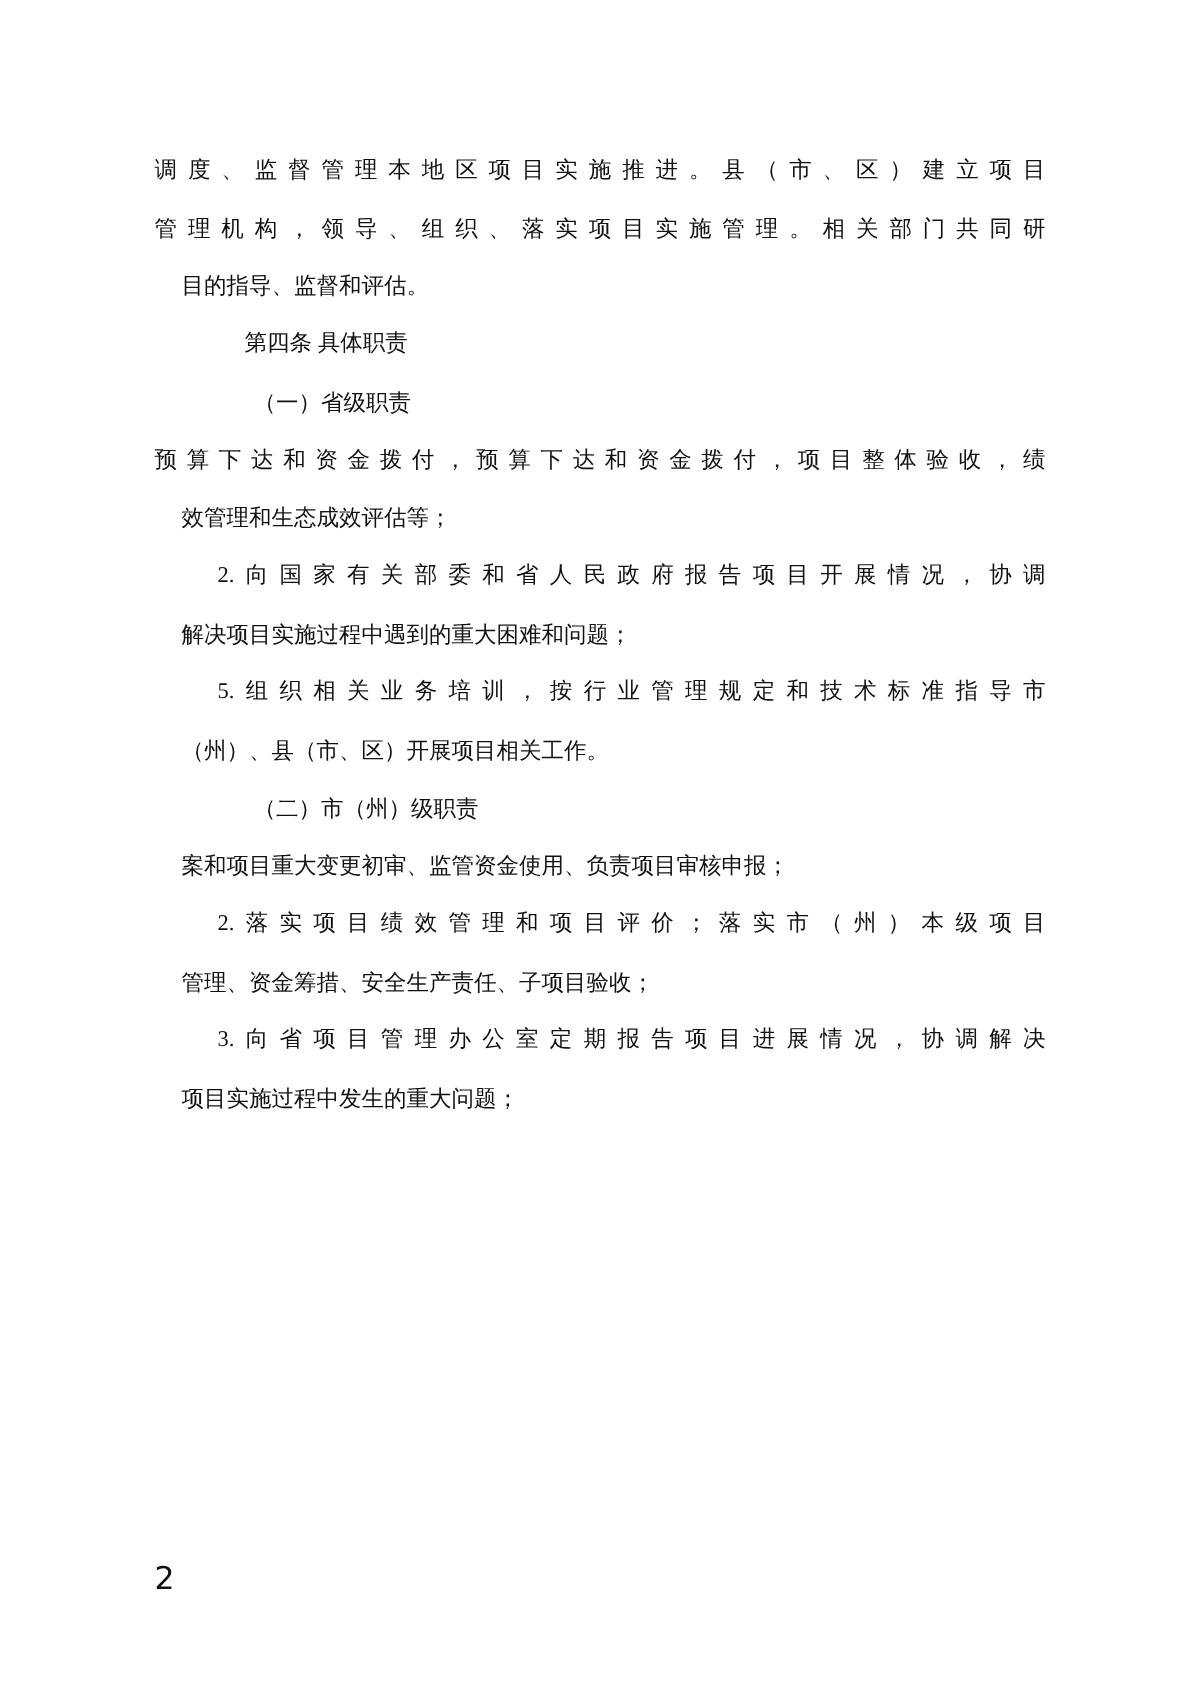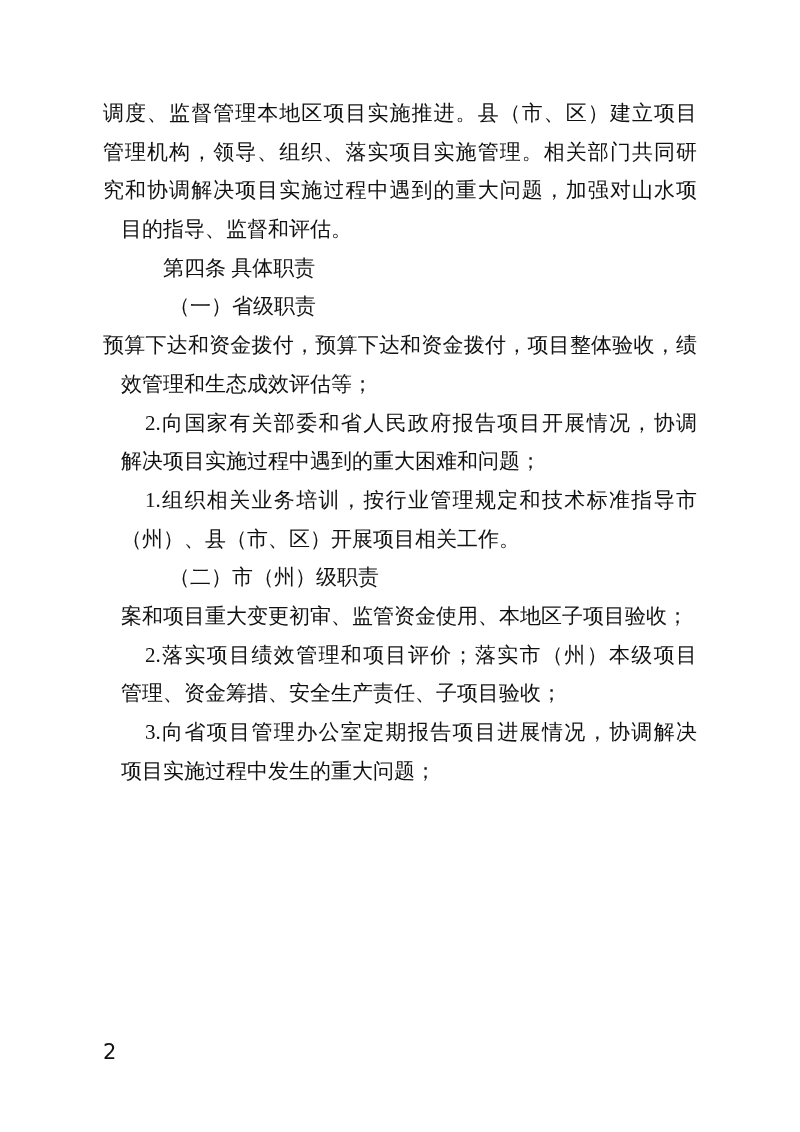"调度、监督管理本地区项目实施推进。县（市、区）建立项目" .line { font-size: 21px -> 15px }
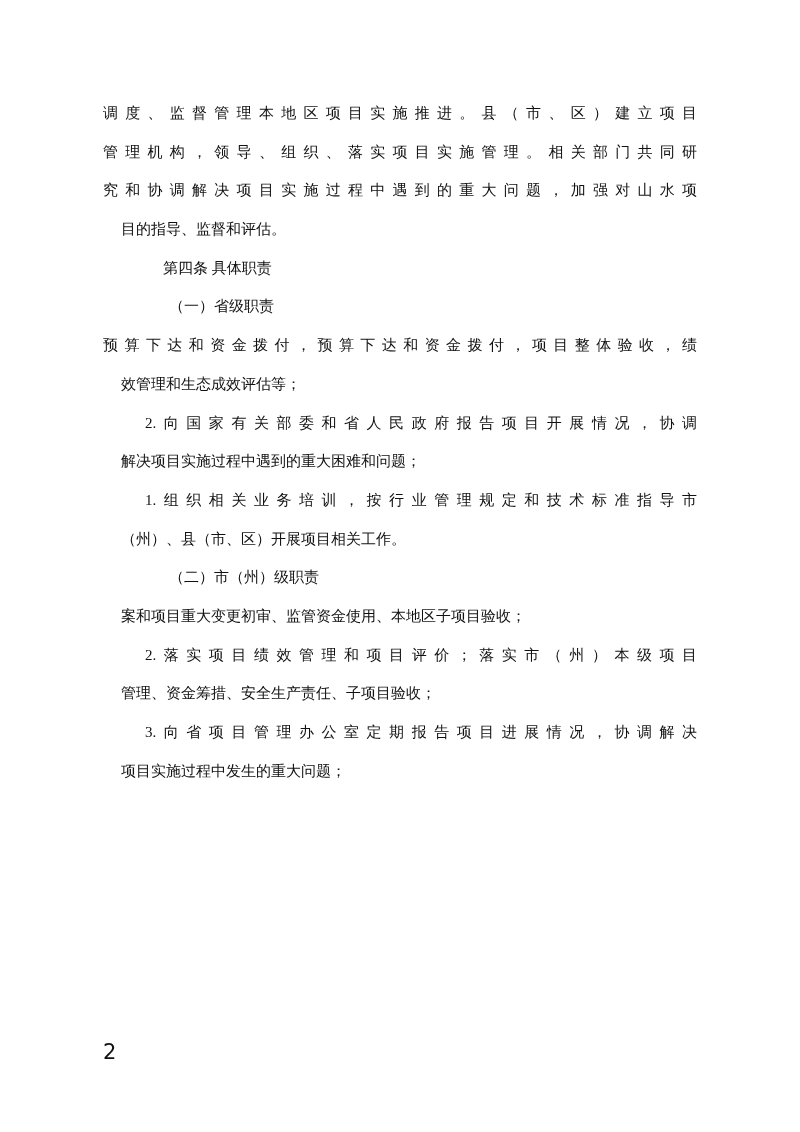"究和协调解决项目实施过程中遇到的重大问题，加强对山水项" div.line { html: <div>究和协调解决项目实施过程中遇到的重大问题，加强对山水项</div> -> none }
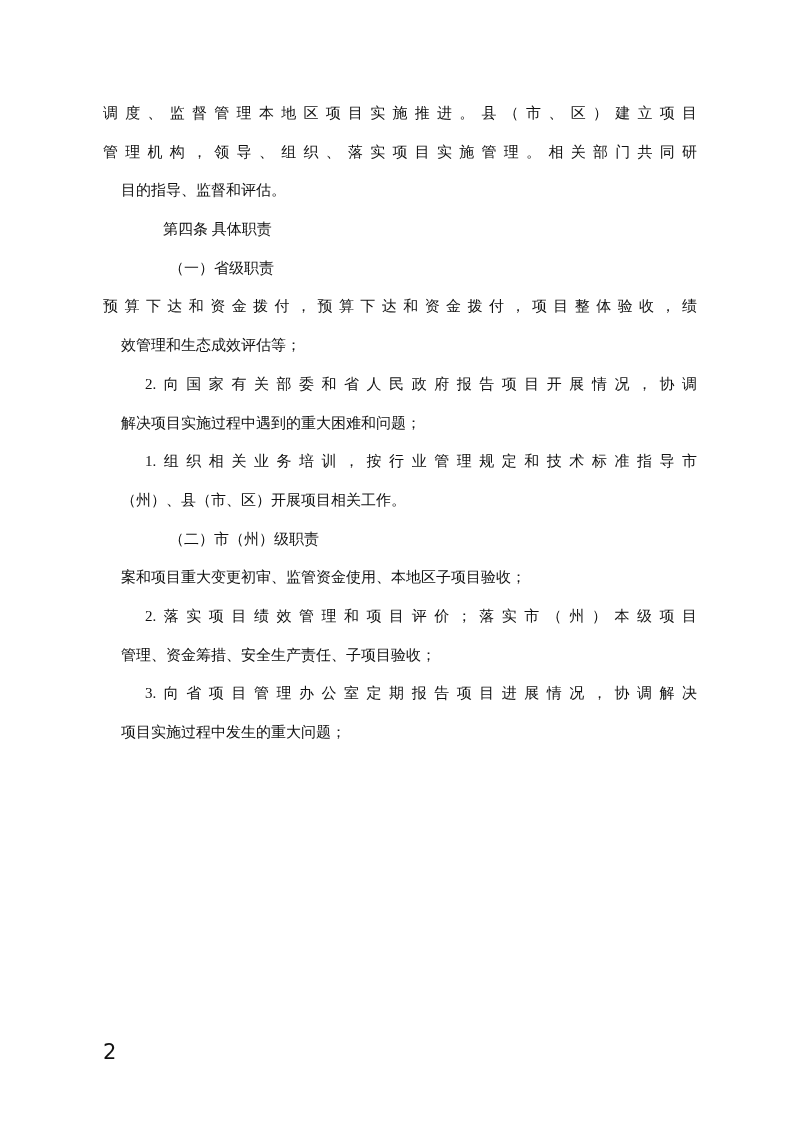"1.组织相关业务培训，按行业管理规定和技术标准指导市" div.line { text: 1 -> 5 }
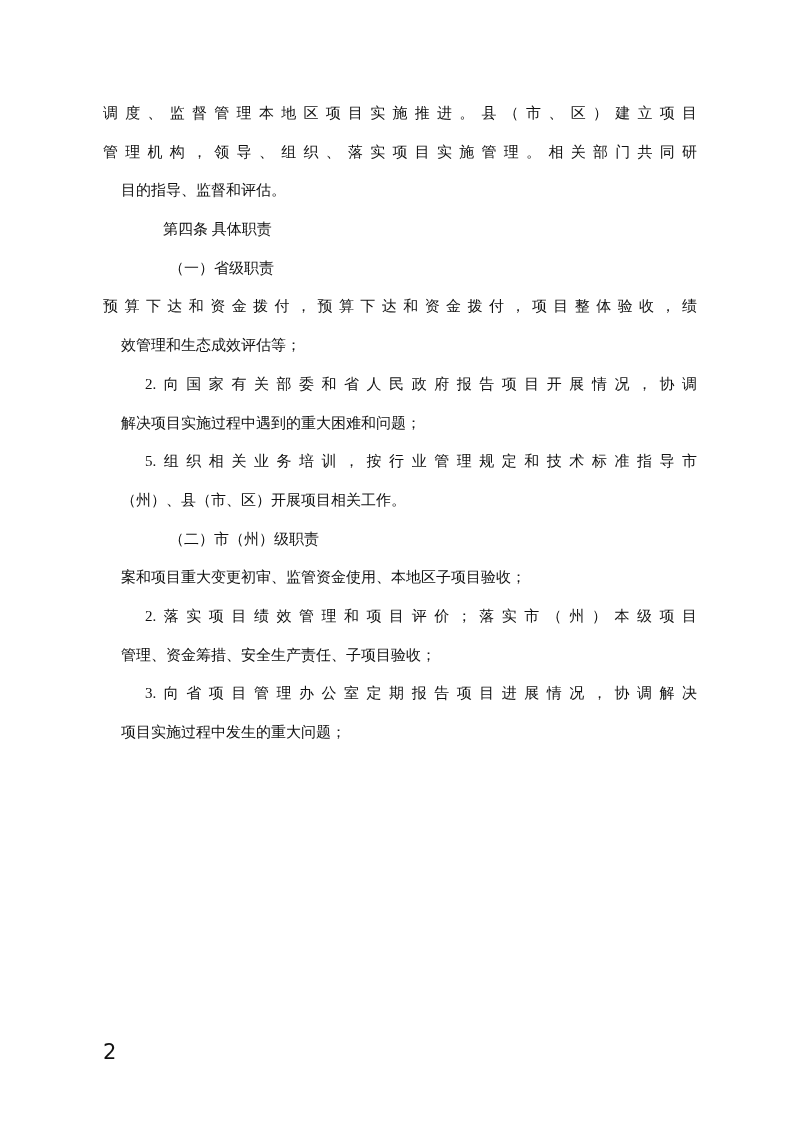"案和项目重大变更初审、监管资金使用、本地区子项目验收；" div.line { text: 本地区子项目验收 -> 负责项目审核申报 }
